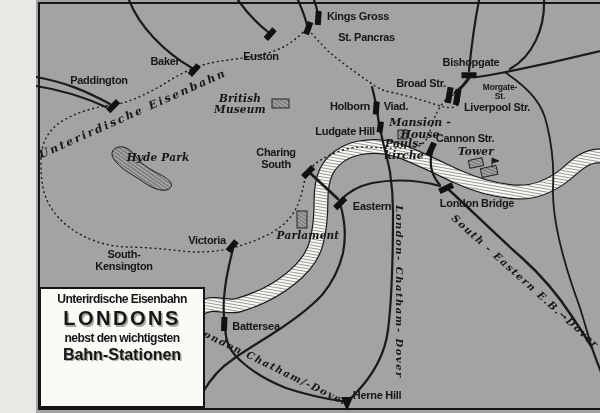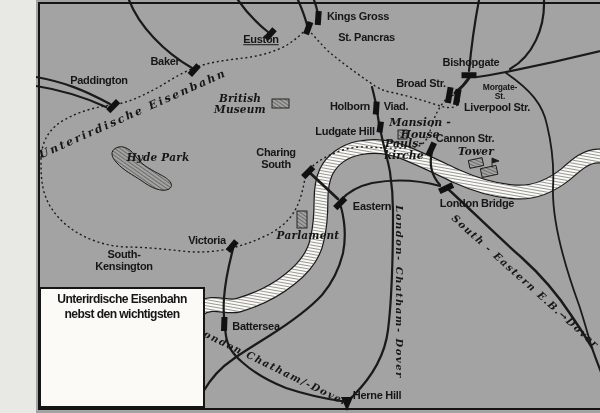"Euston" div.lbl { text-decoration: underline -> none; top: 40px -> 57px }
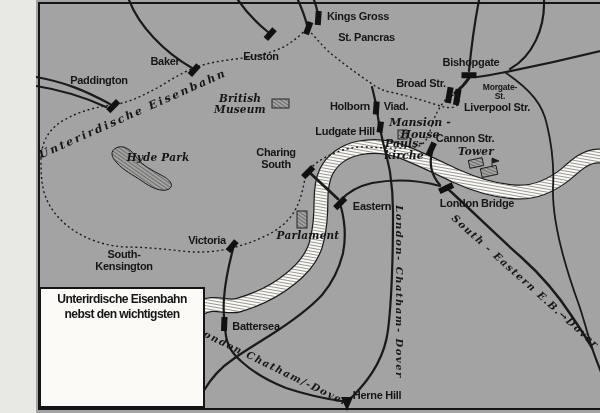"LONDONS" div.tb2 { html: none -> <div>LONDONS</div> }
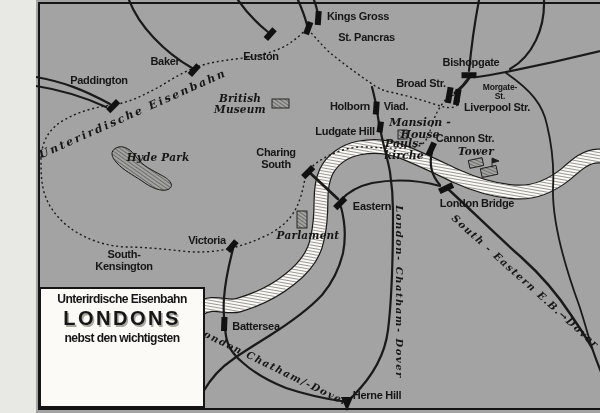"Bahn-Stationen" div.tb4 { html: none -> <div>Bahn-Stationen</div> }
